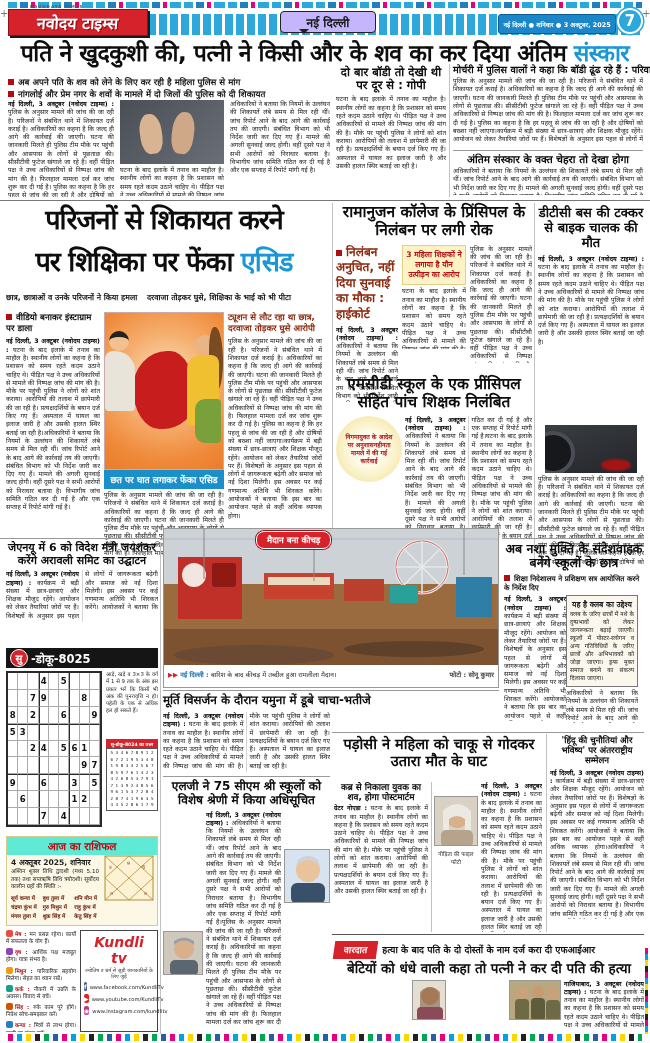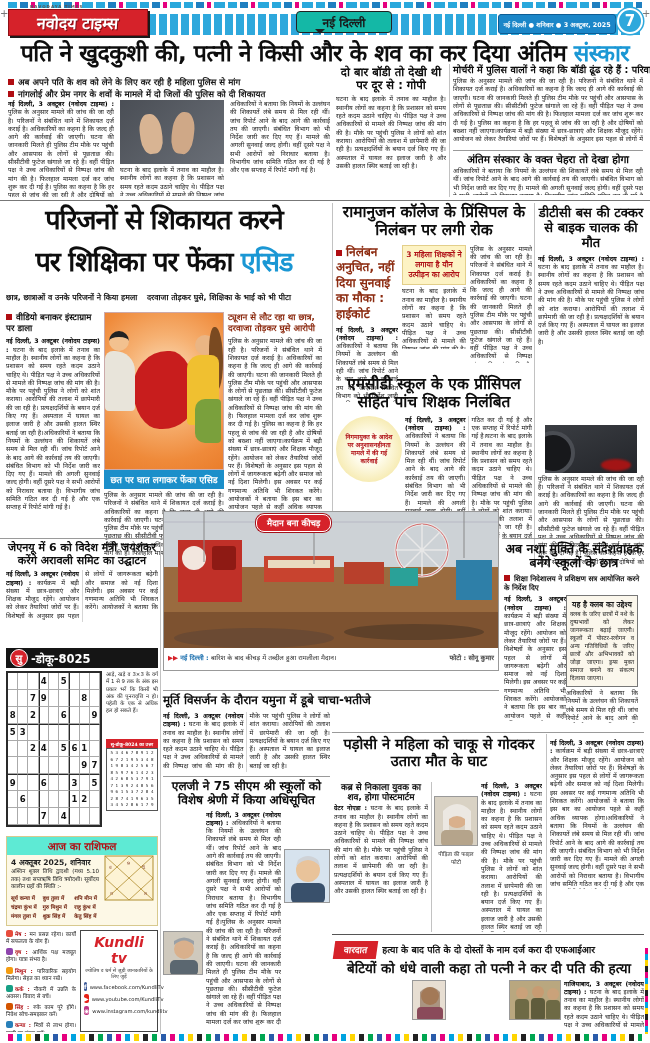"नई दिल्ली" .edition-badge { background: #14b8a6 -> #c4b5fd; left: 296px -> 280px }
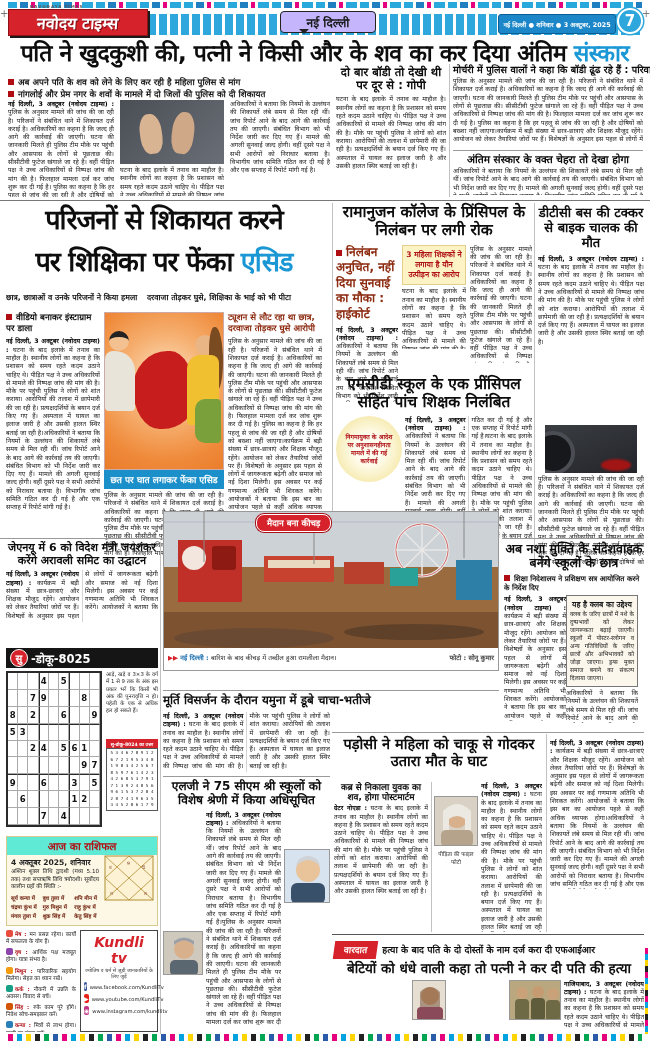"मैदान बना कीचड़" div.abs { top: 511px -> 528px }
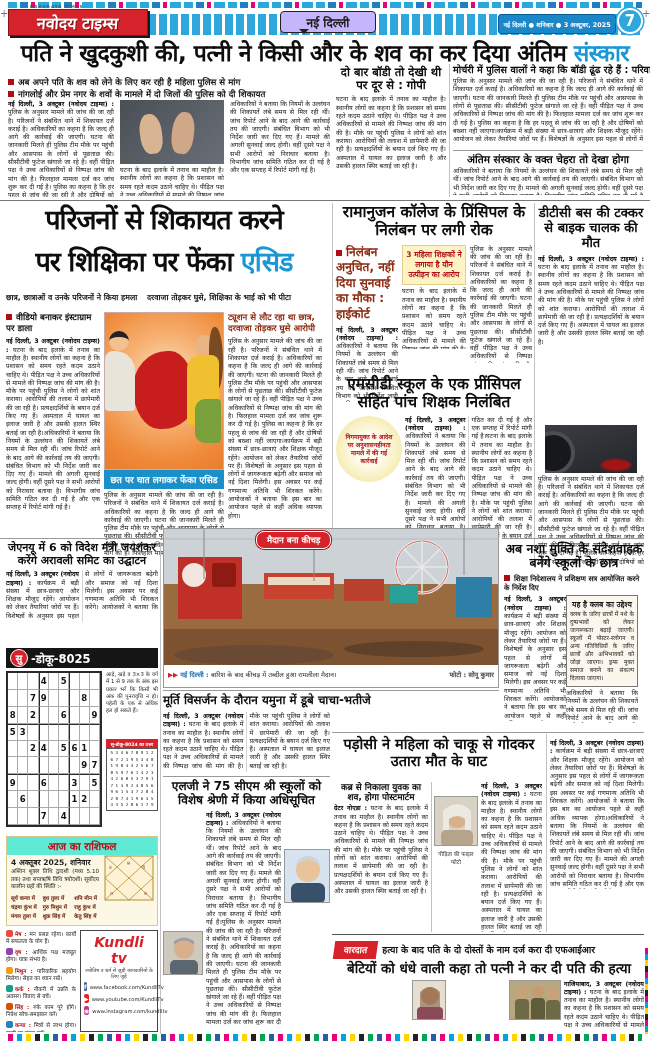"'हिंदू की चुनौतियां और भविष्य'" div.hl { html: none -> <div>'हिंदू की चुनौतियां और भविष्य' पर अंतरराष्ट्रीय सम्मेलन</div> }
